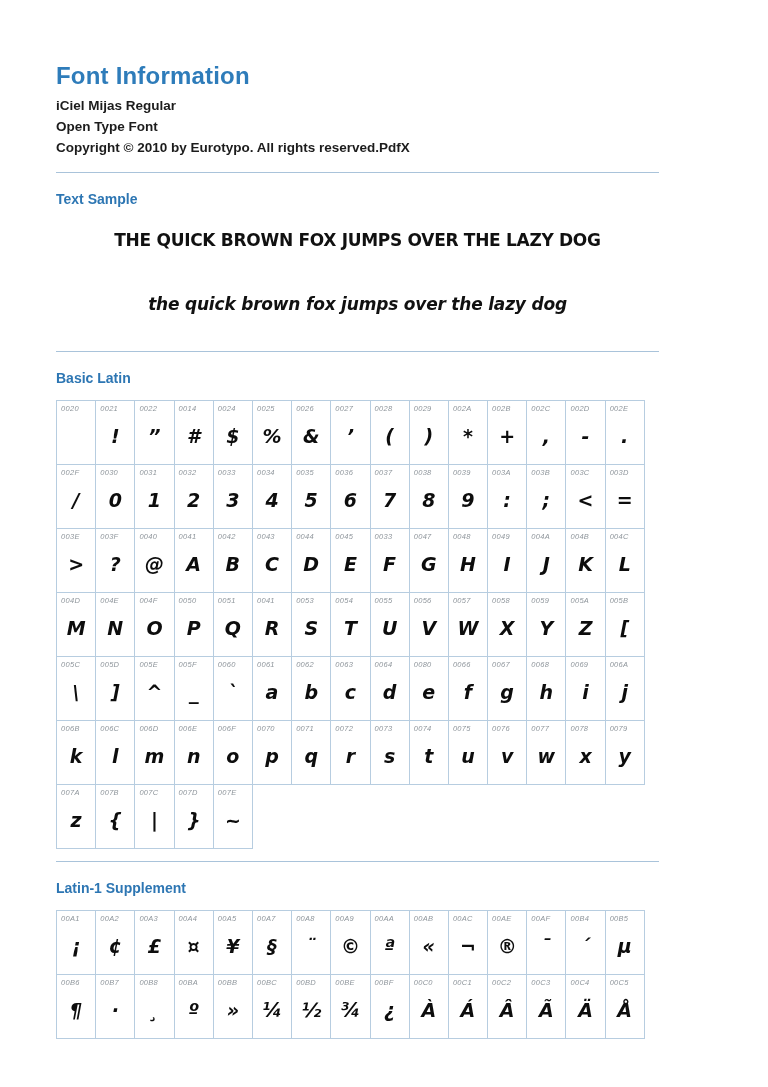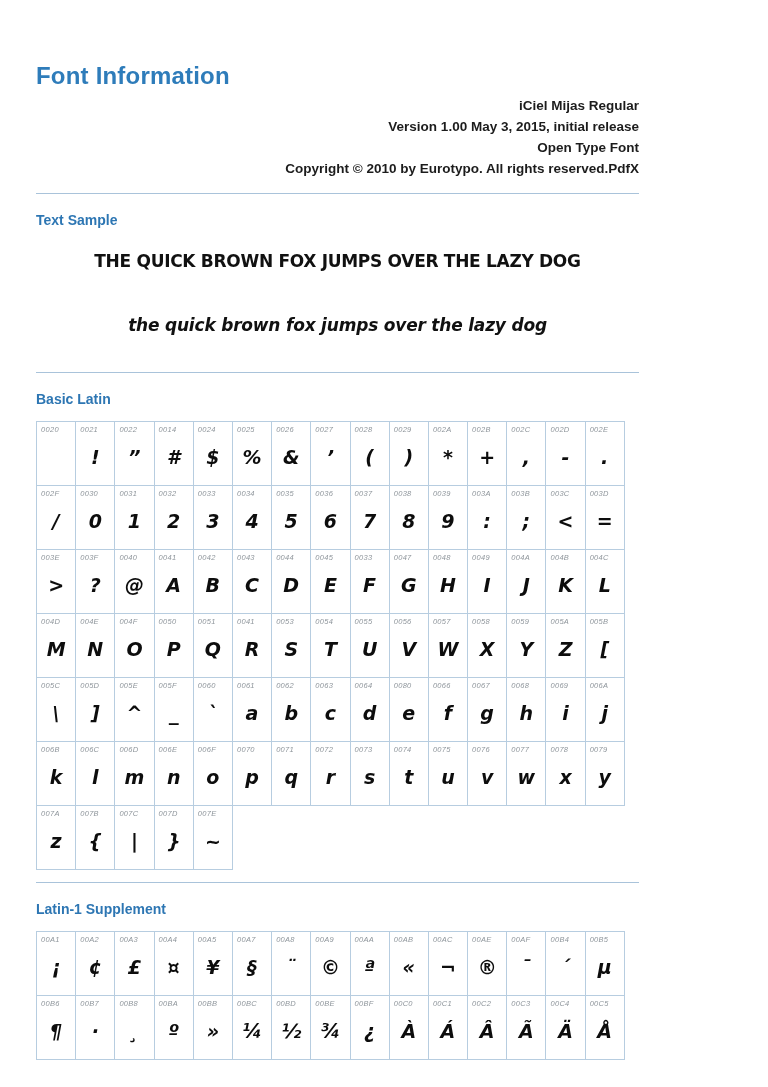"Font Information" .page { padding-left: 36px -> 56px }
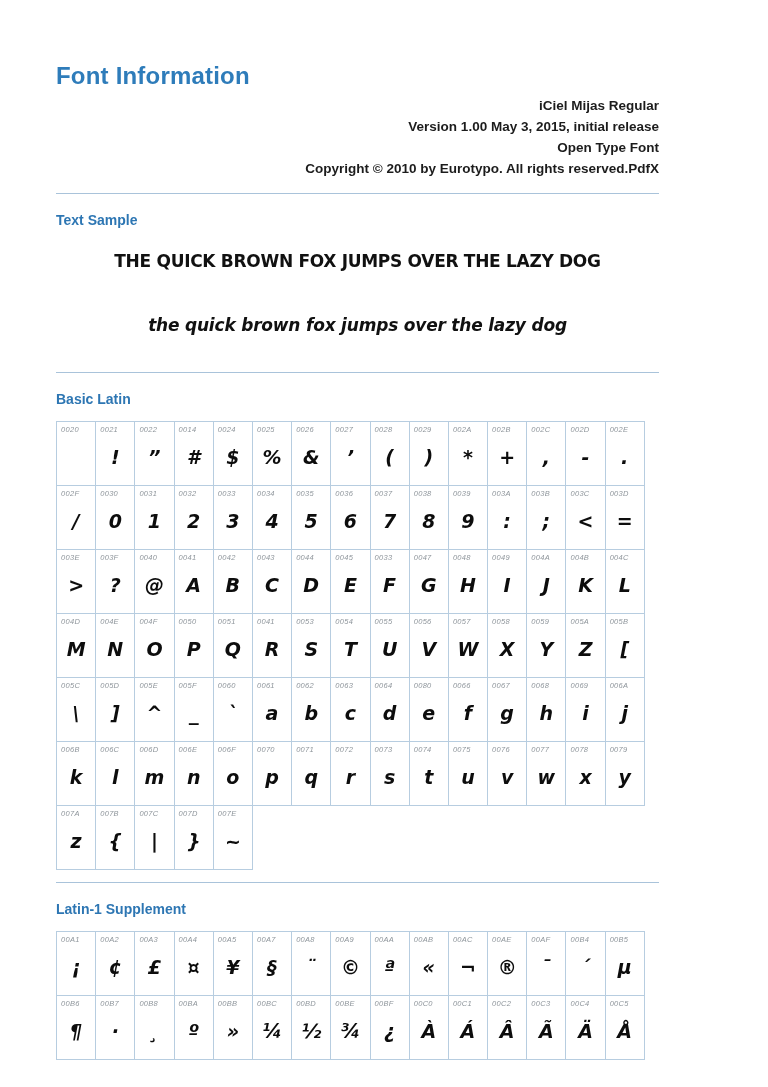"iCiel Mijas Regular" .meta { text-align: right -> none }
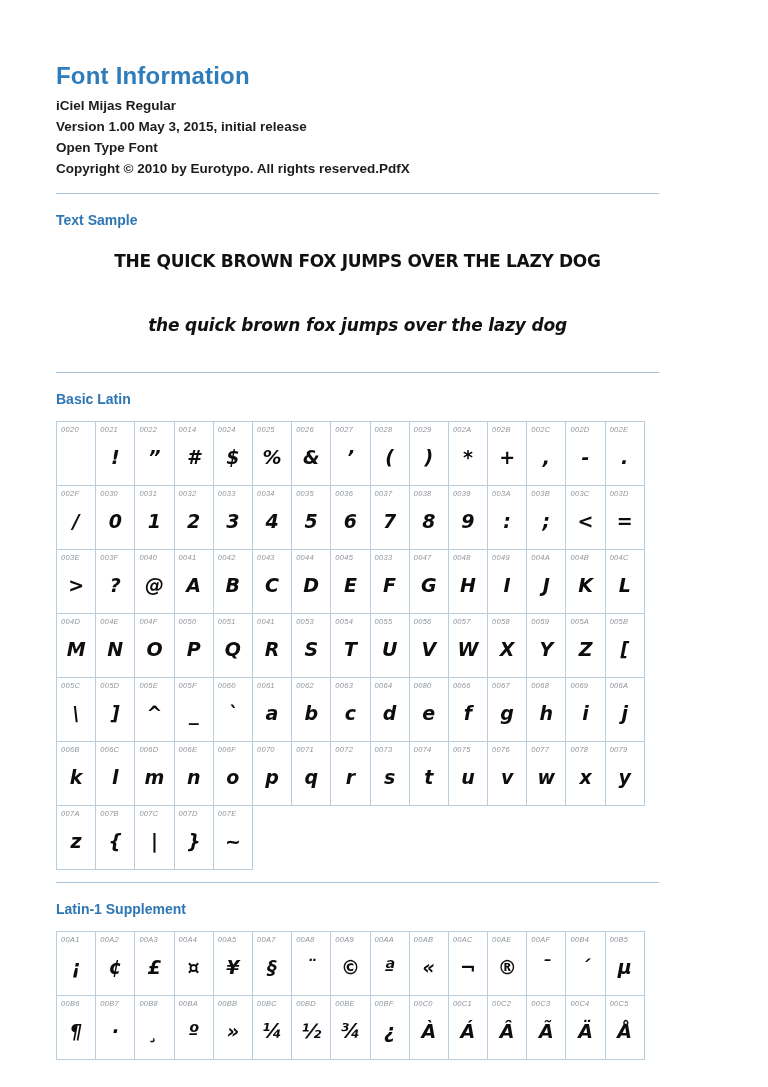"Version 1.00 May 3, 2015," div.meta-line { html: <div>Version 1.00 May 3, 2015, initial release</div> -> none }
